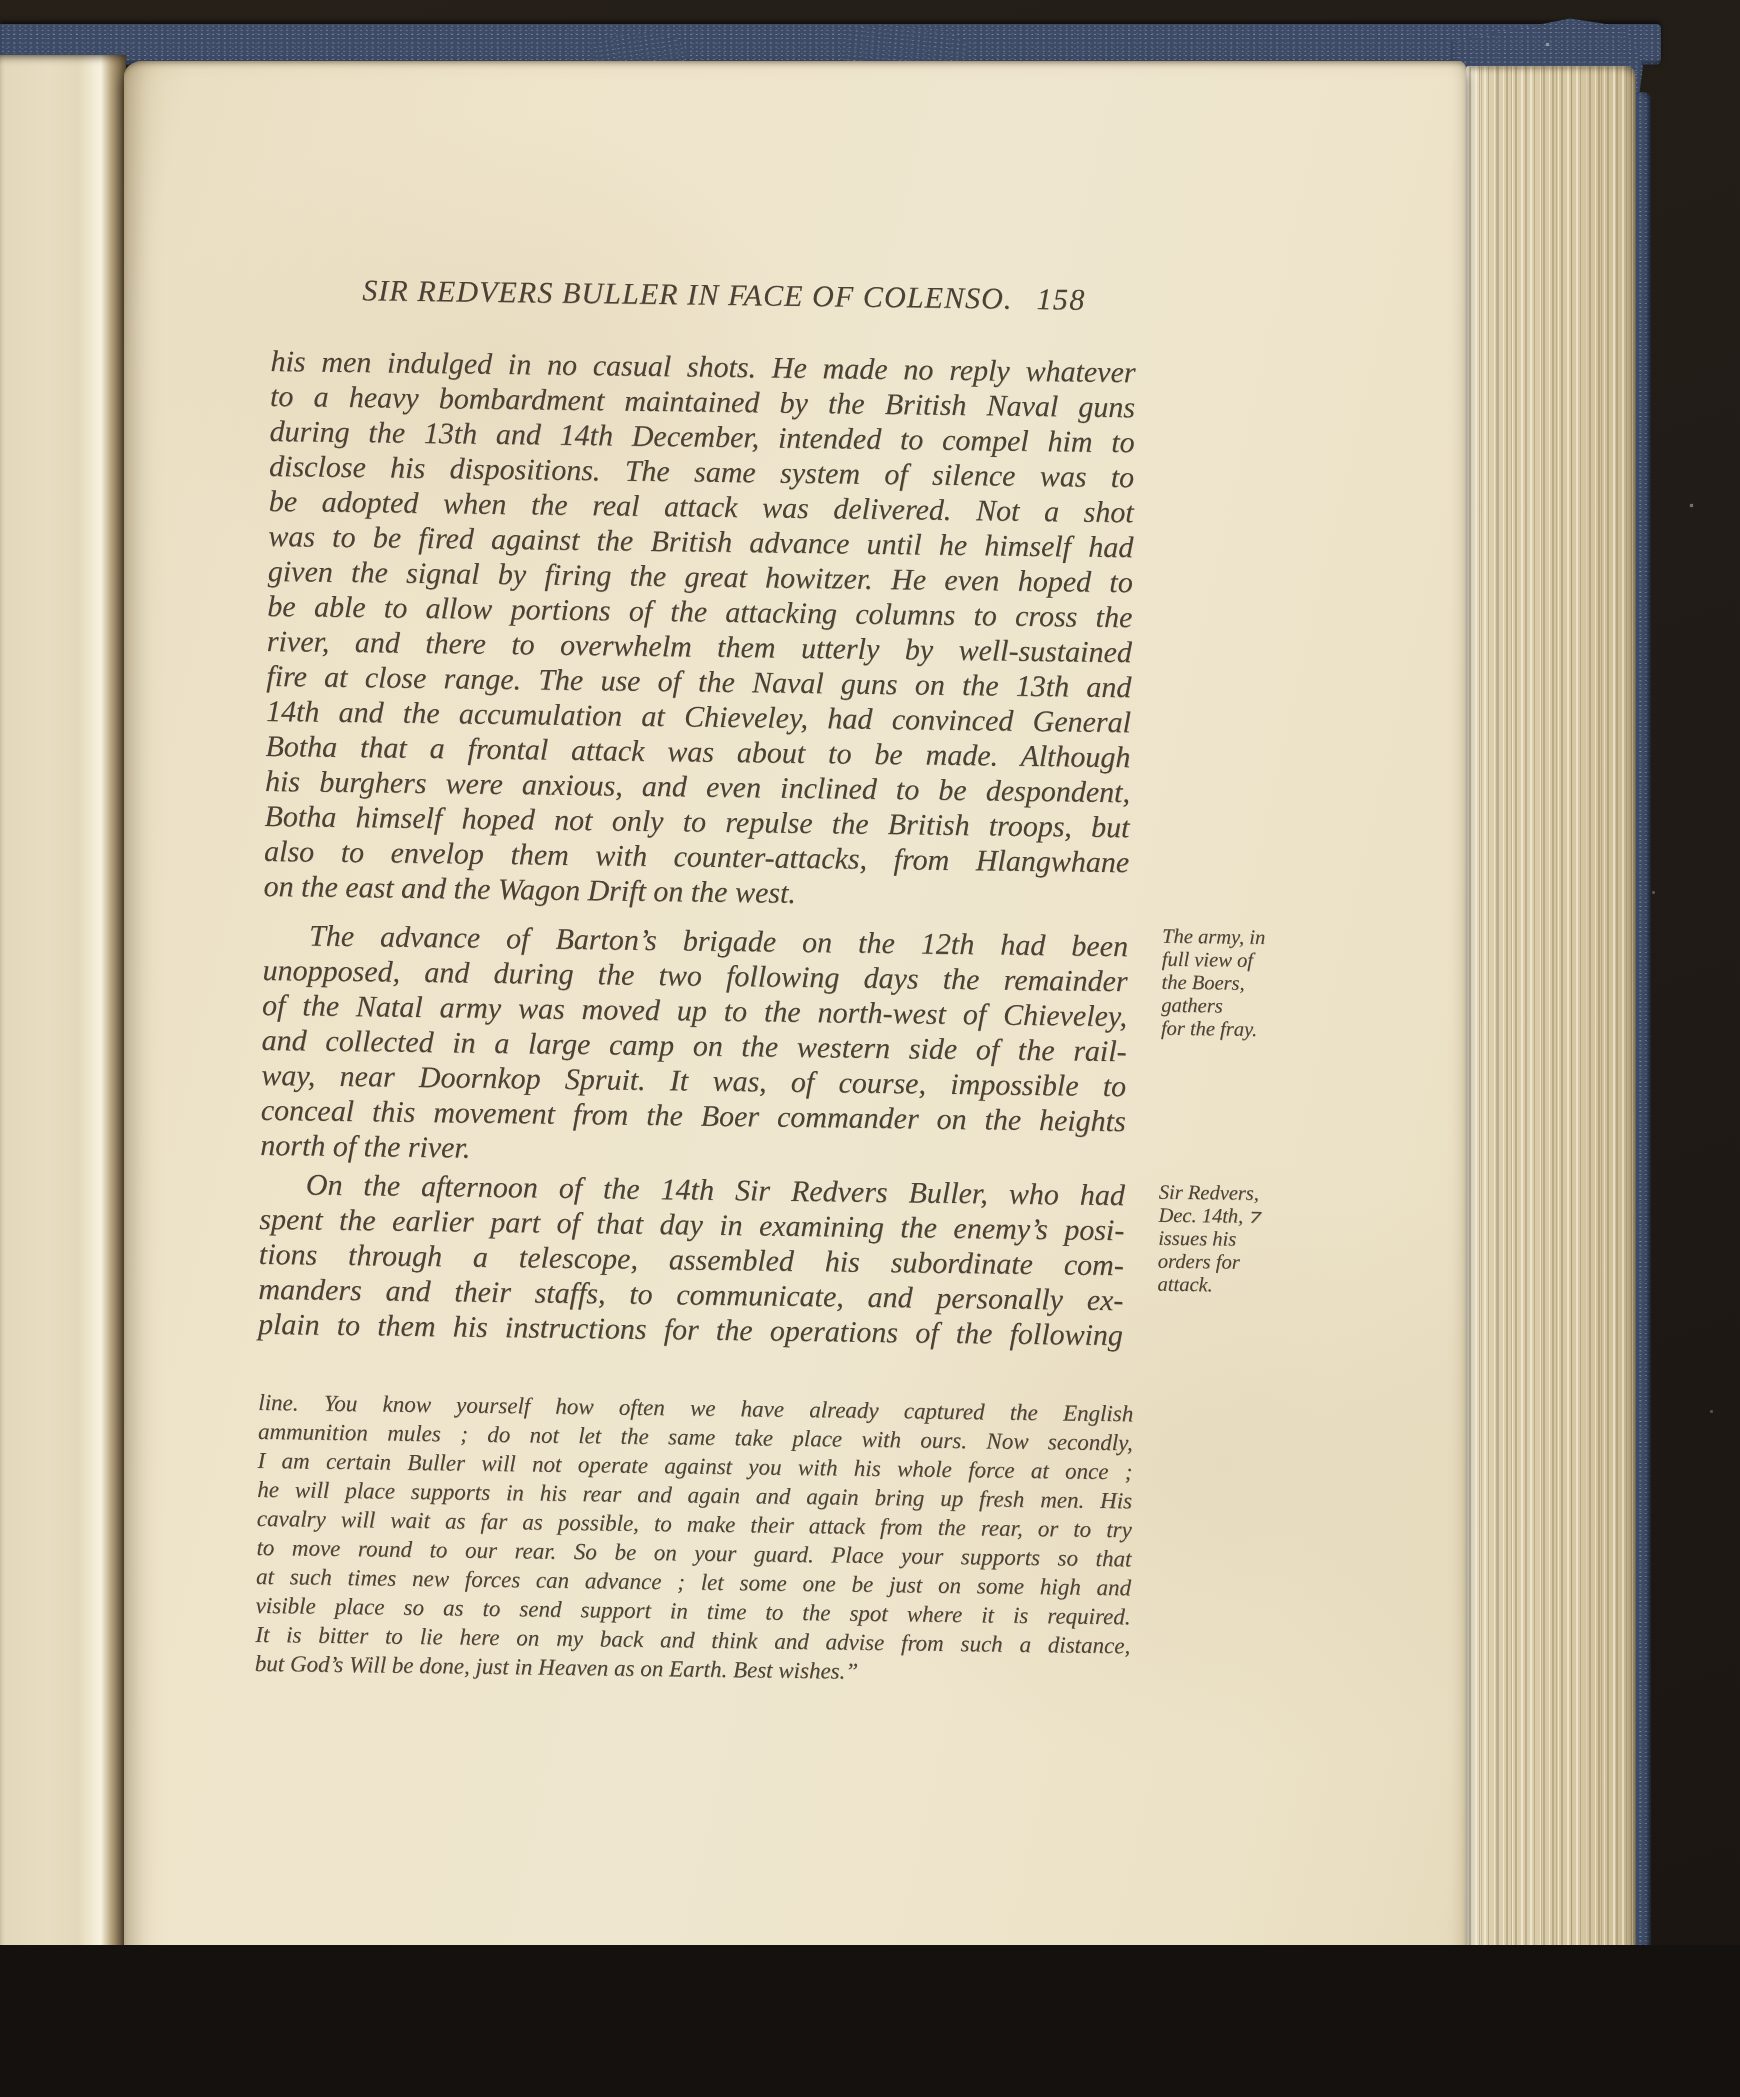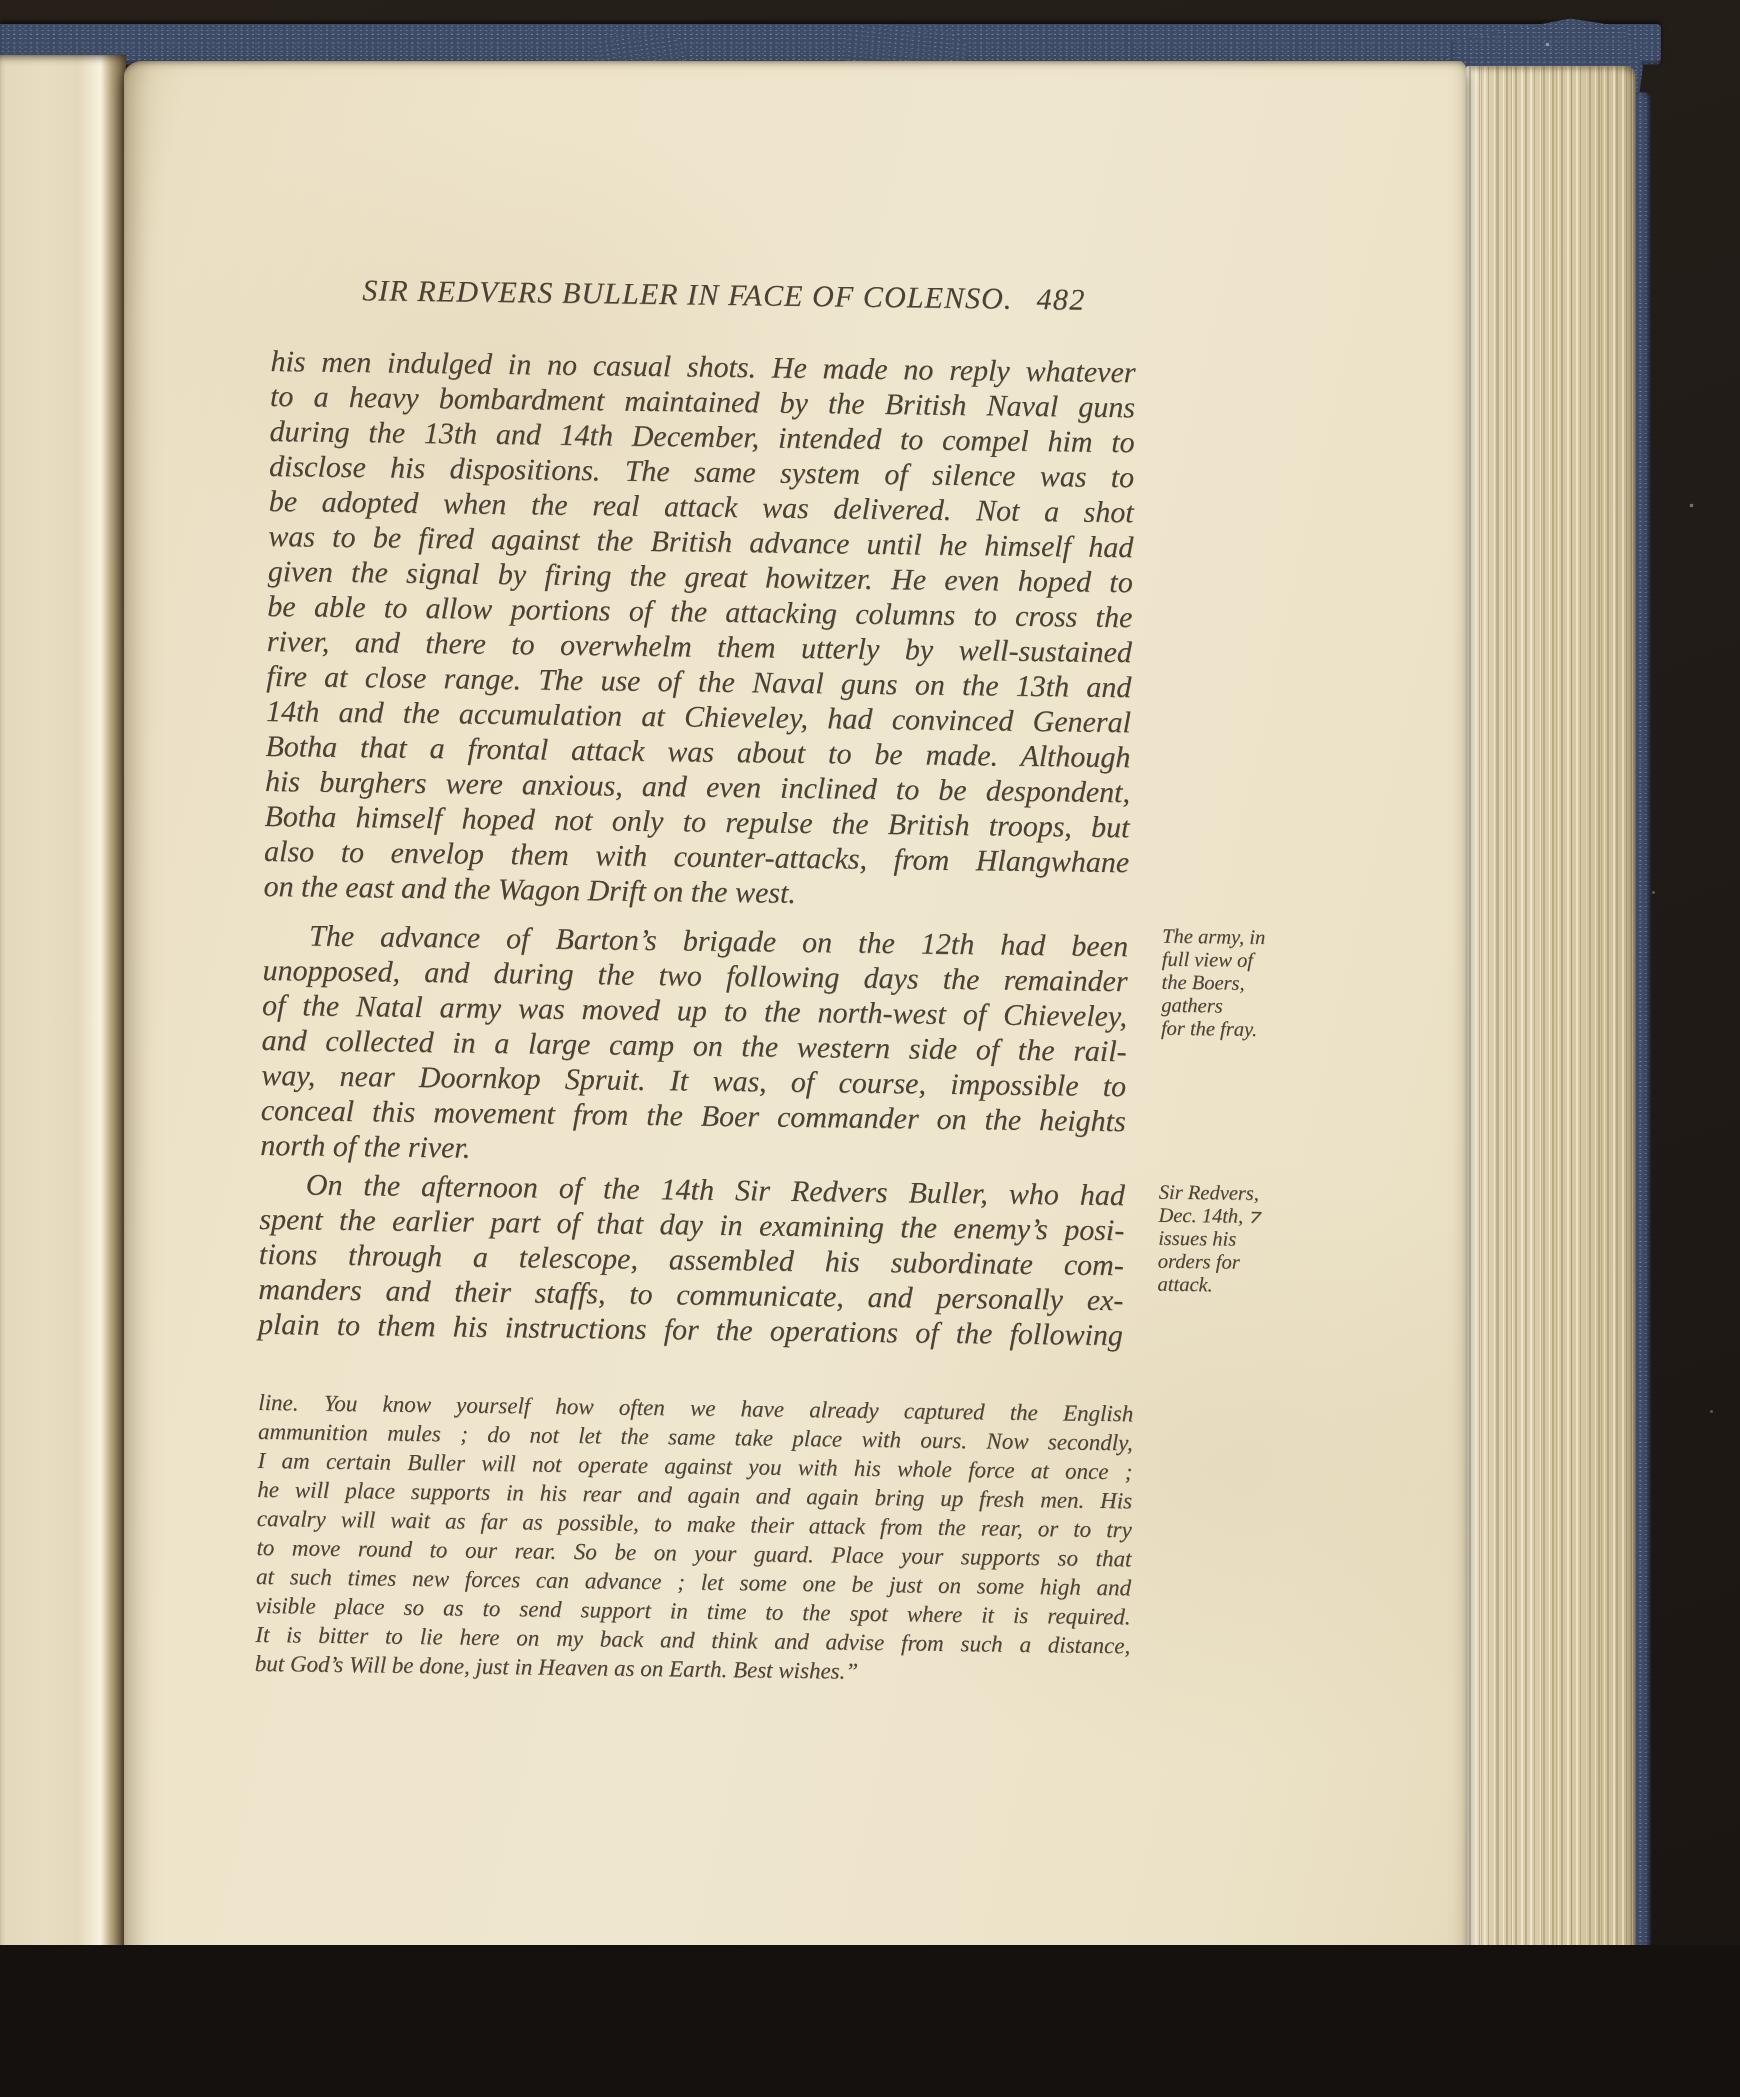"482" span.pagenum { text: 482 -> 158 }
